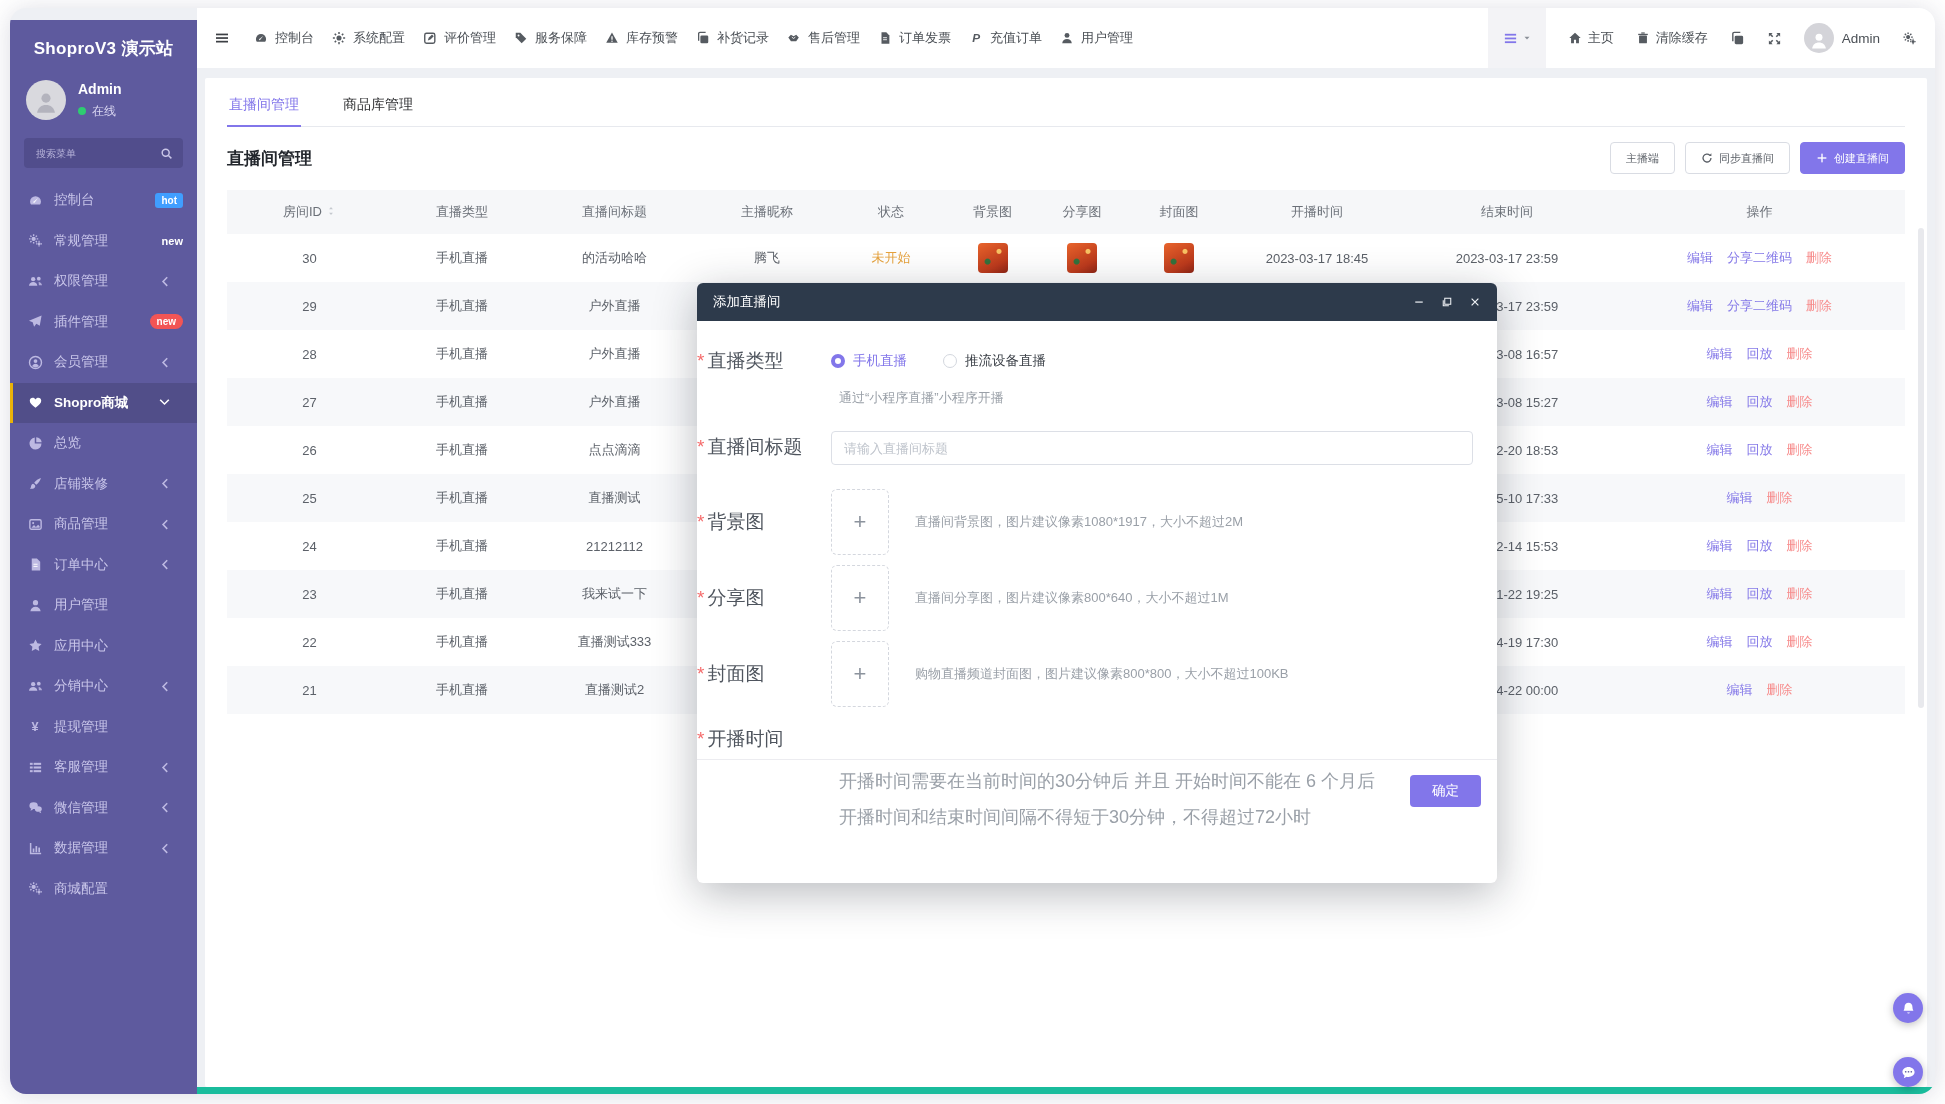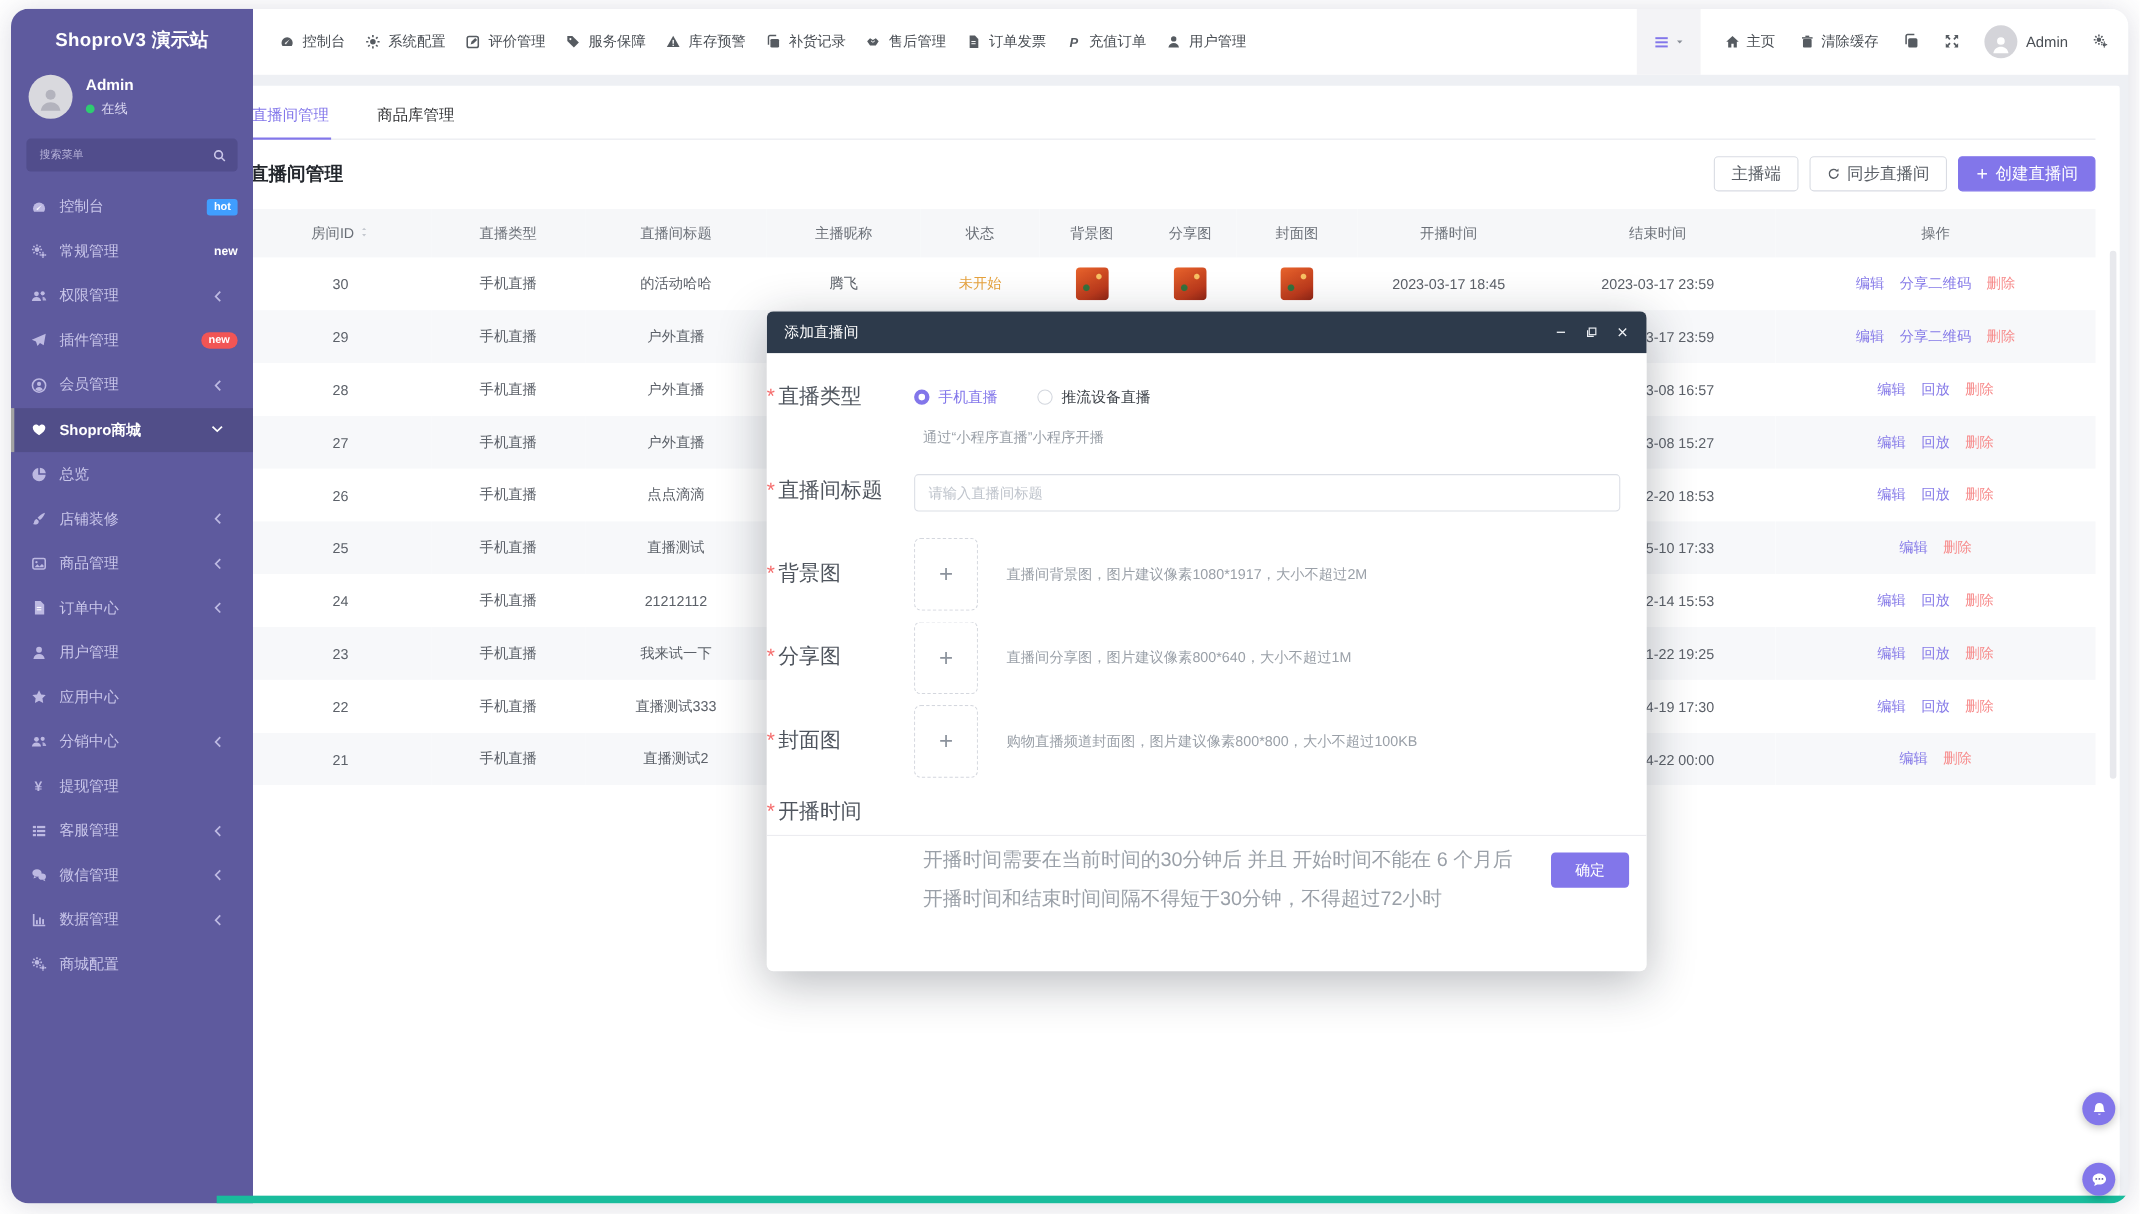"ShoproV3 演示站" .sidebar { top: 0 -> 12px; width: 220px -> 187px }
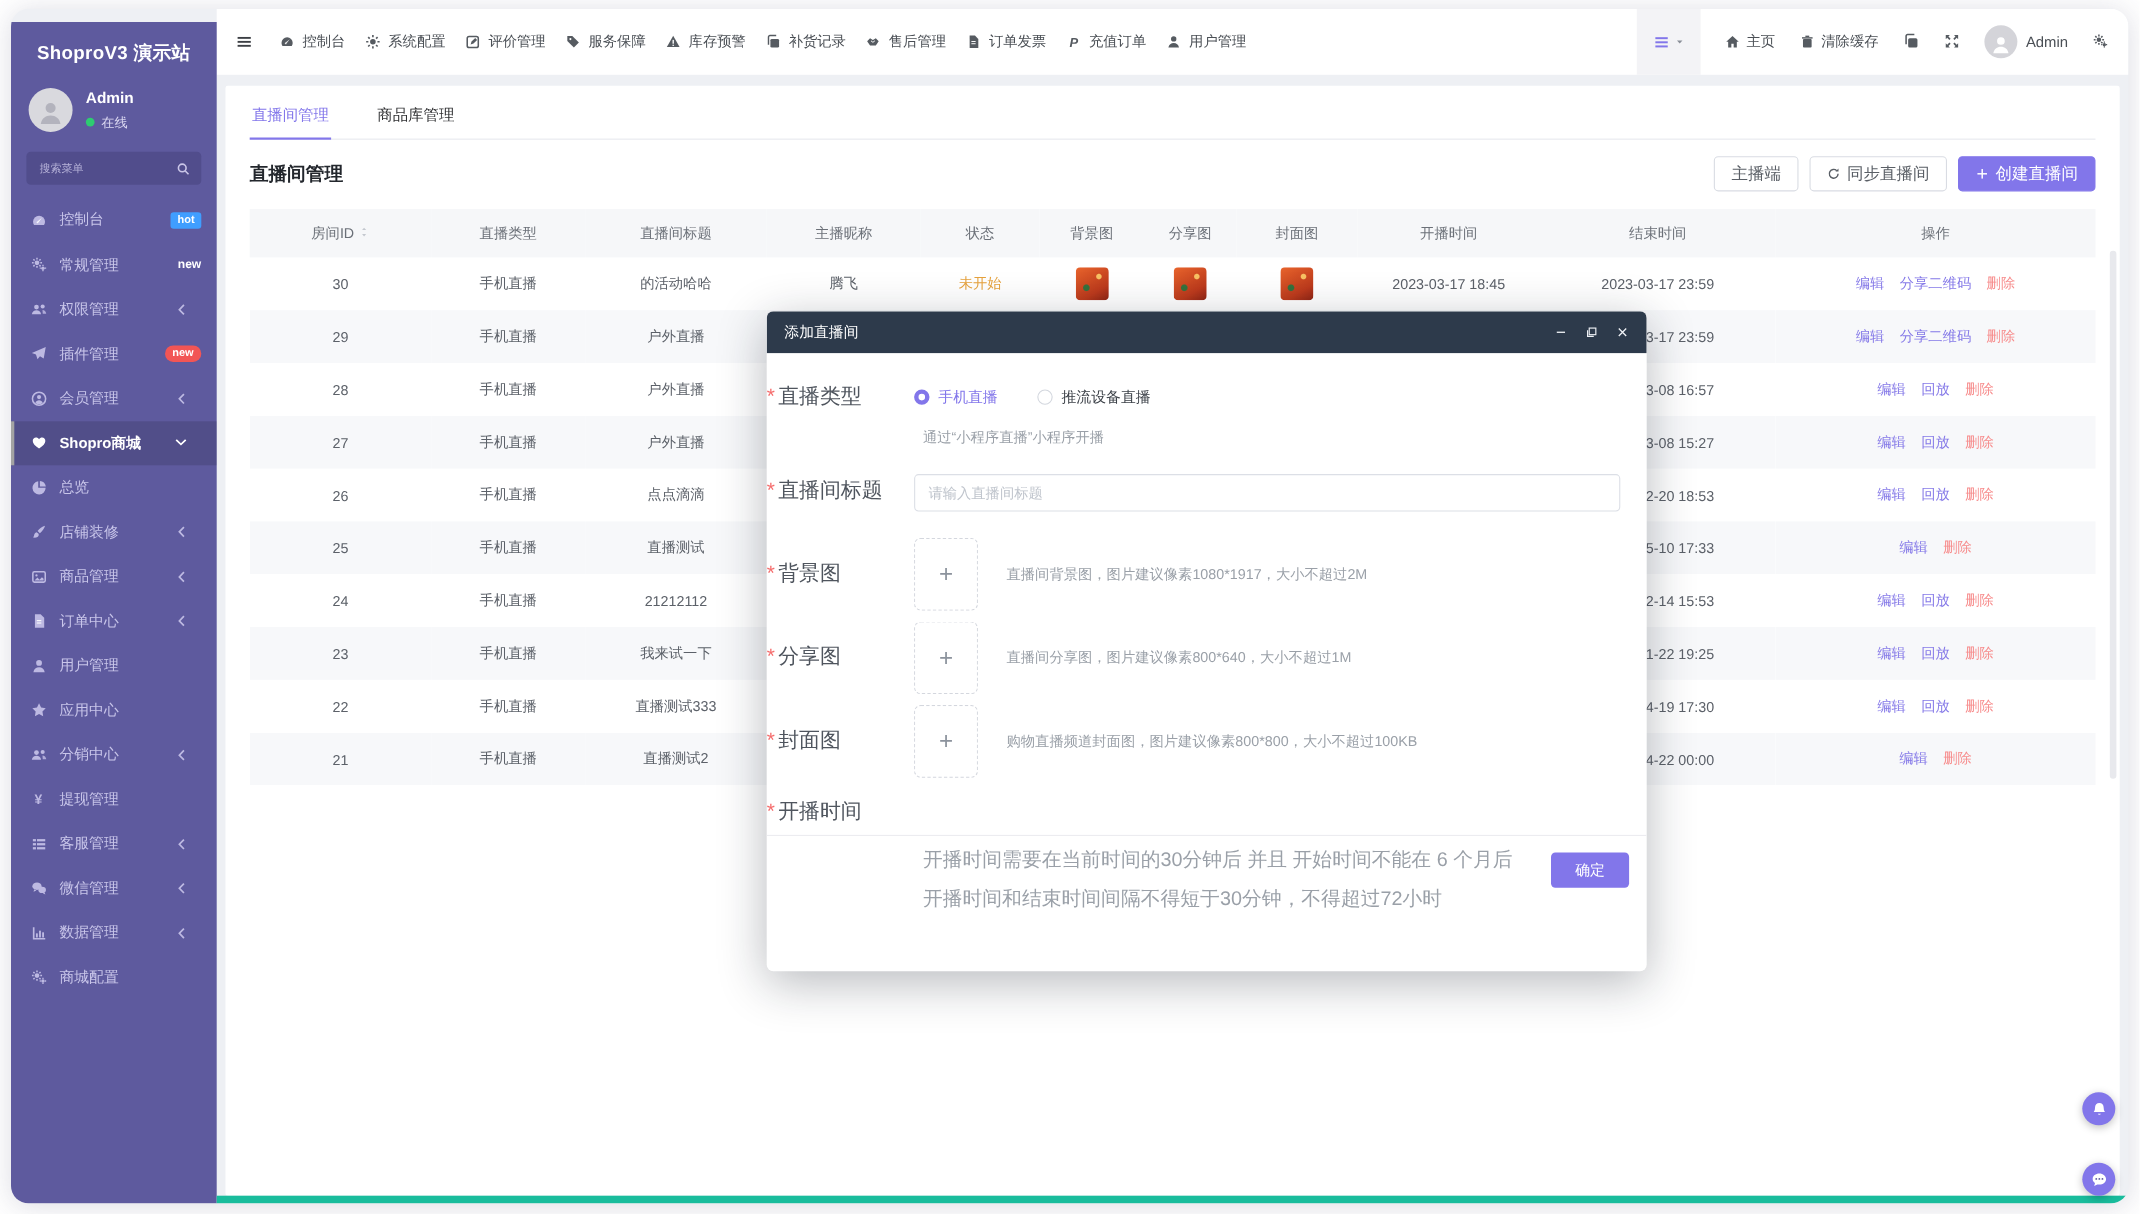"主播端" .btn { font-size: 15px -> 11px }
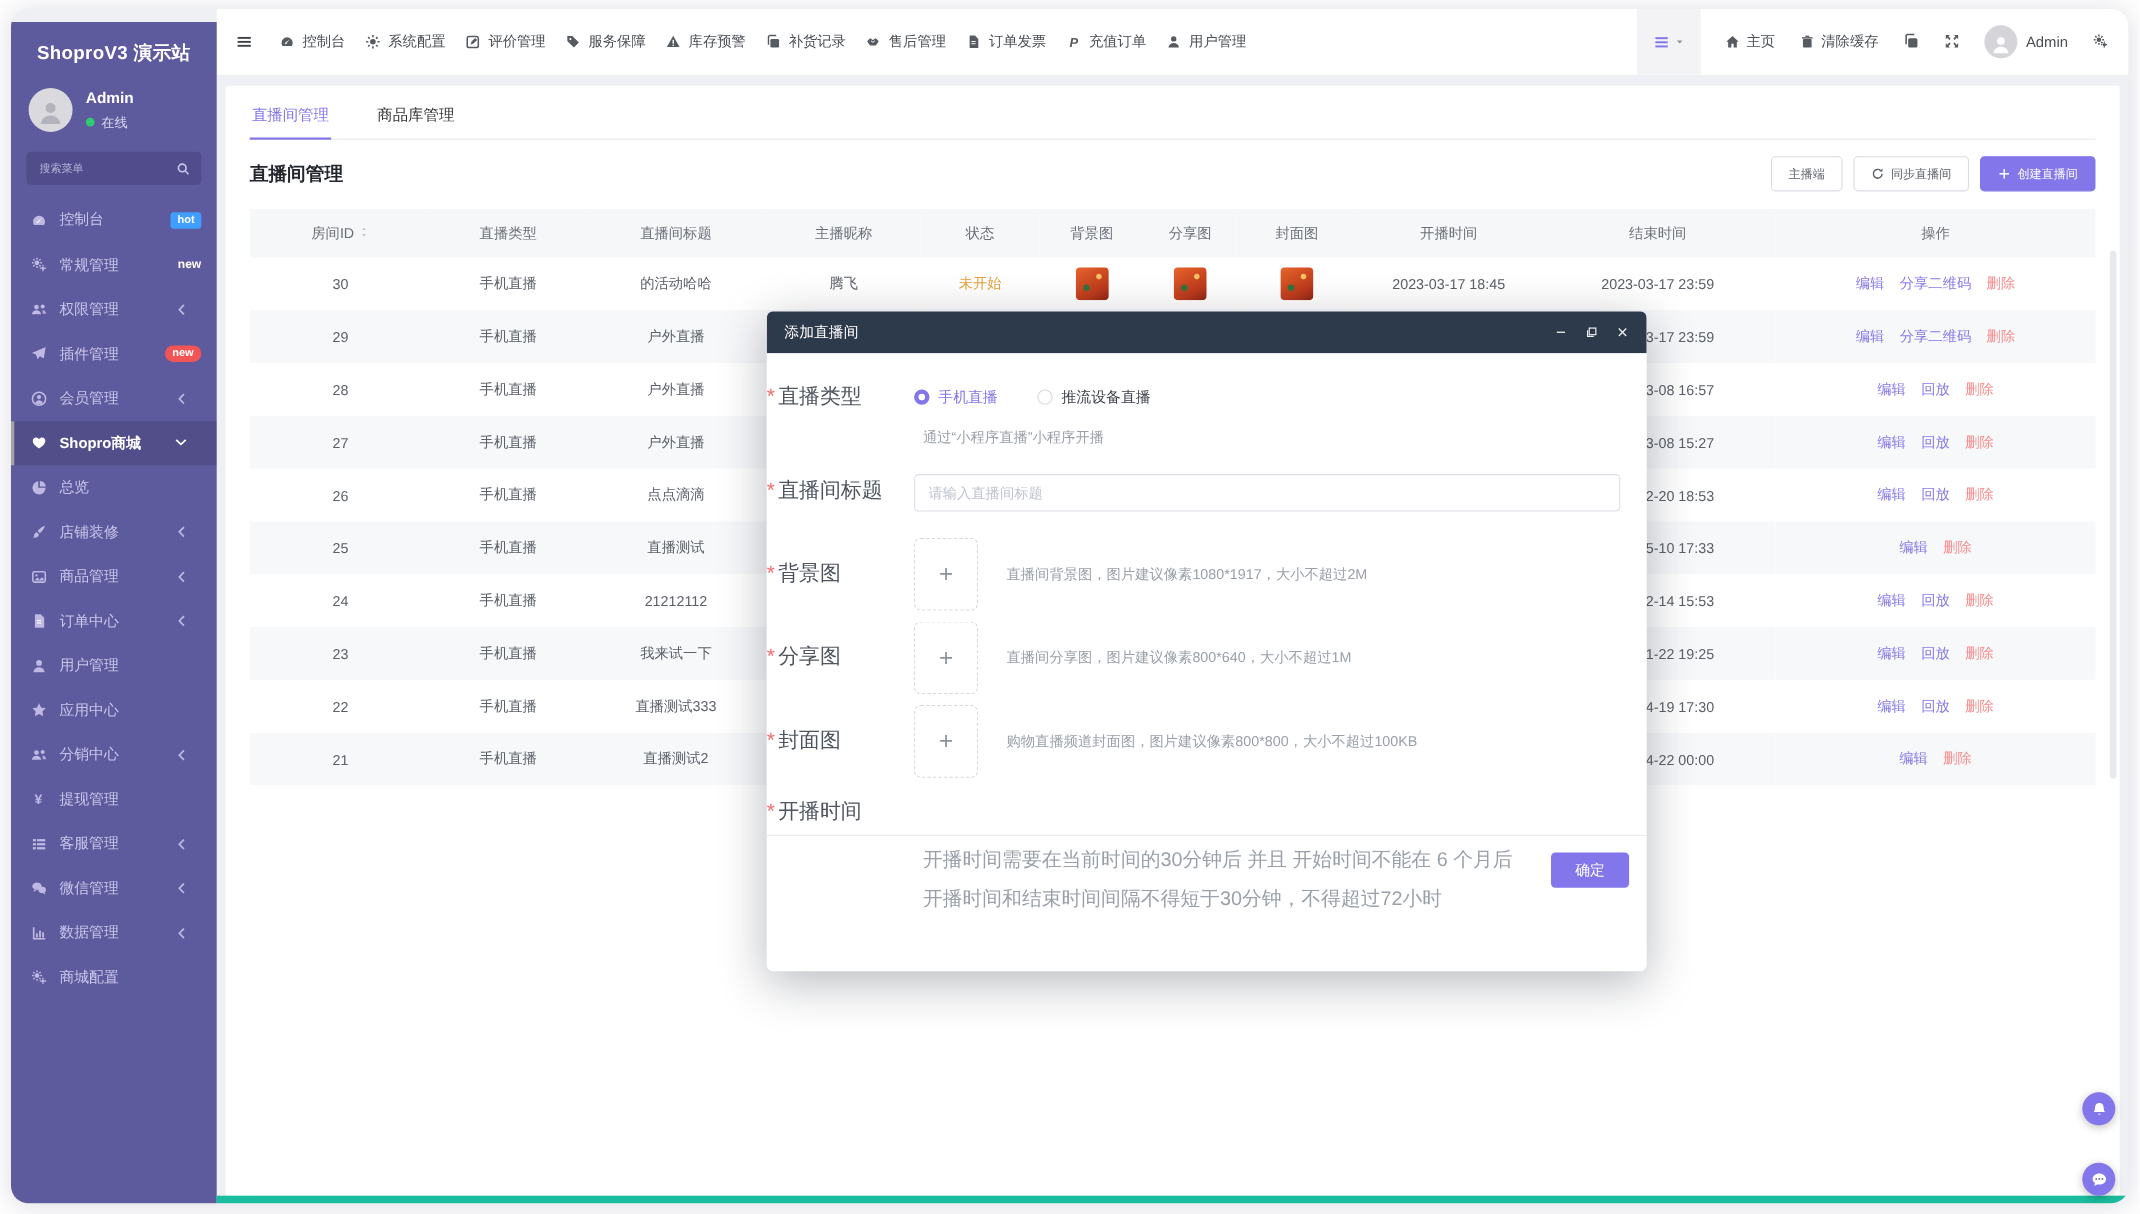"Shopro商城" .side-item.active { border-left: 3px solid #a3a3a3 -> 3px solid #eab308 }
